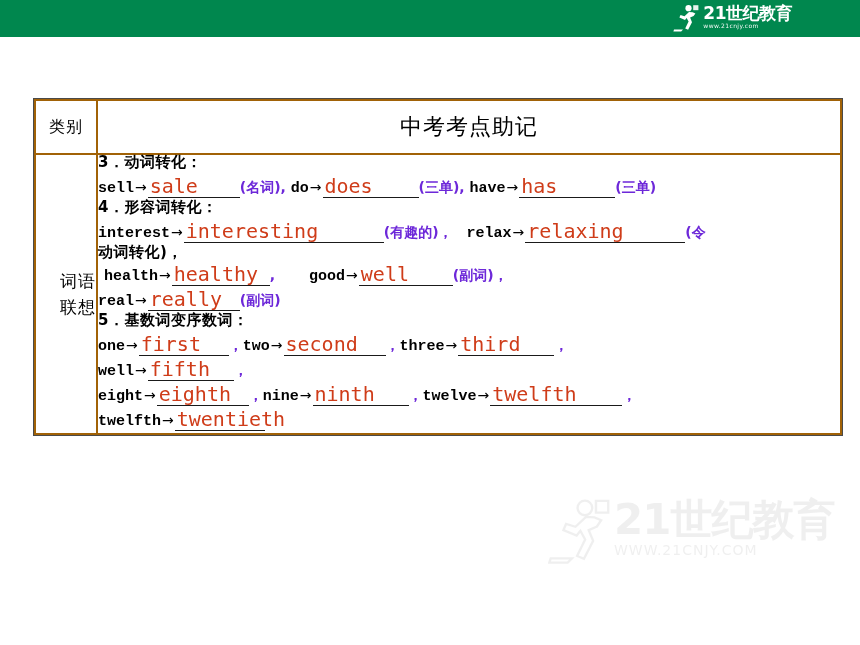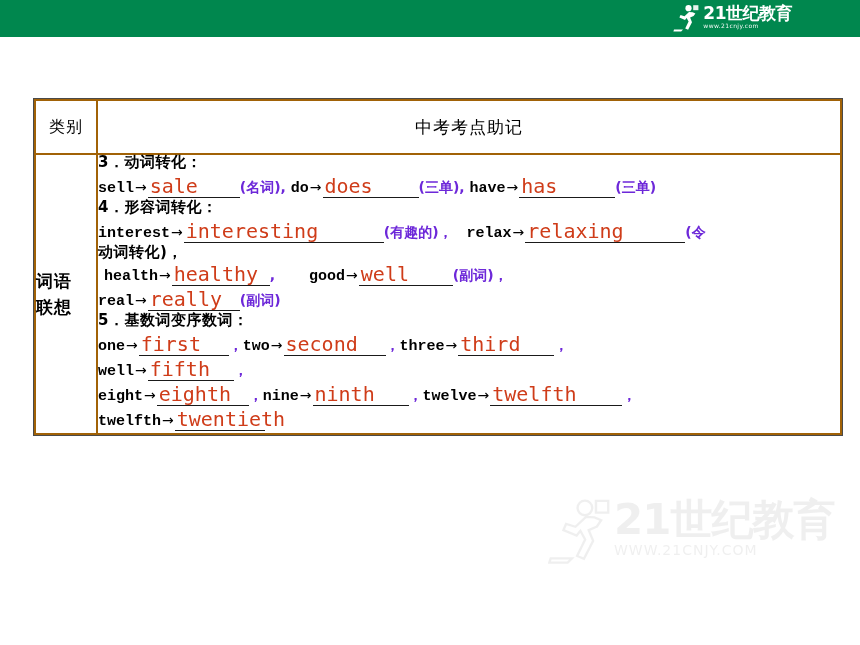"中考考点助记" .head-main { font-size: 17px -> 22px }
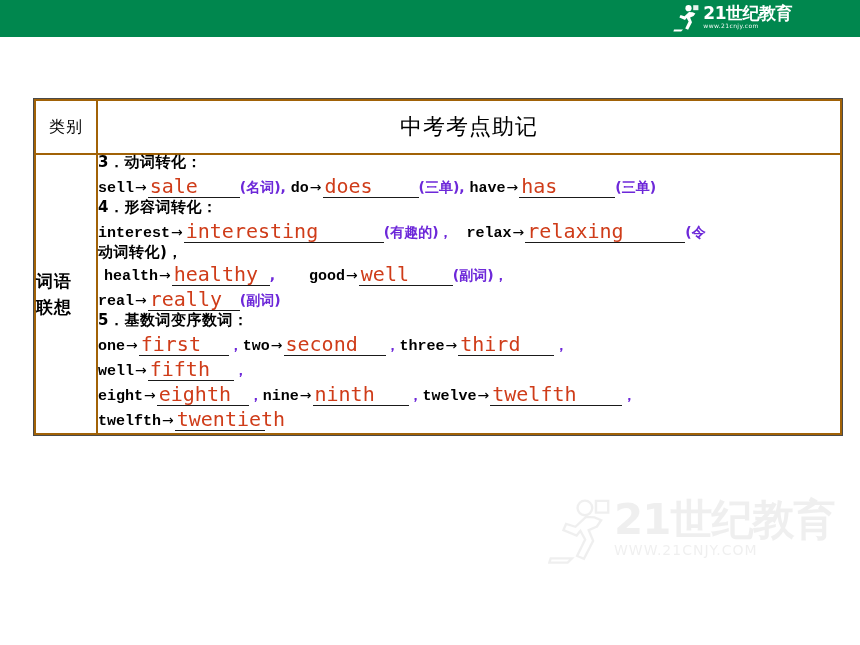"词语" .cat-cell { font-weight: bold -> normal; text-align: left -> right }
